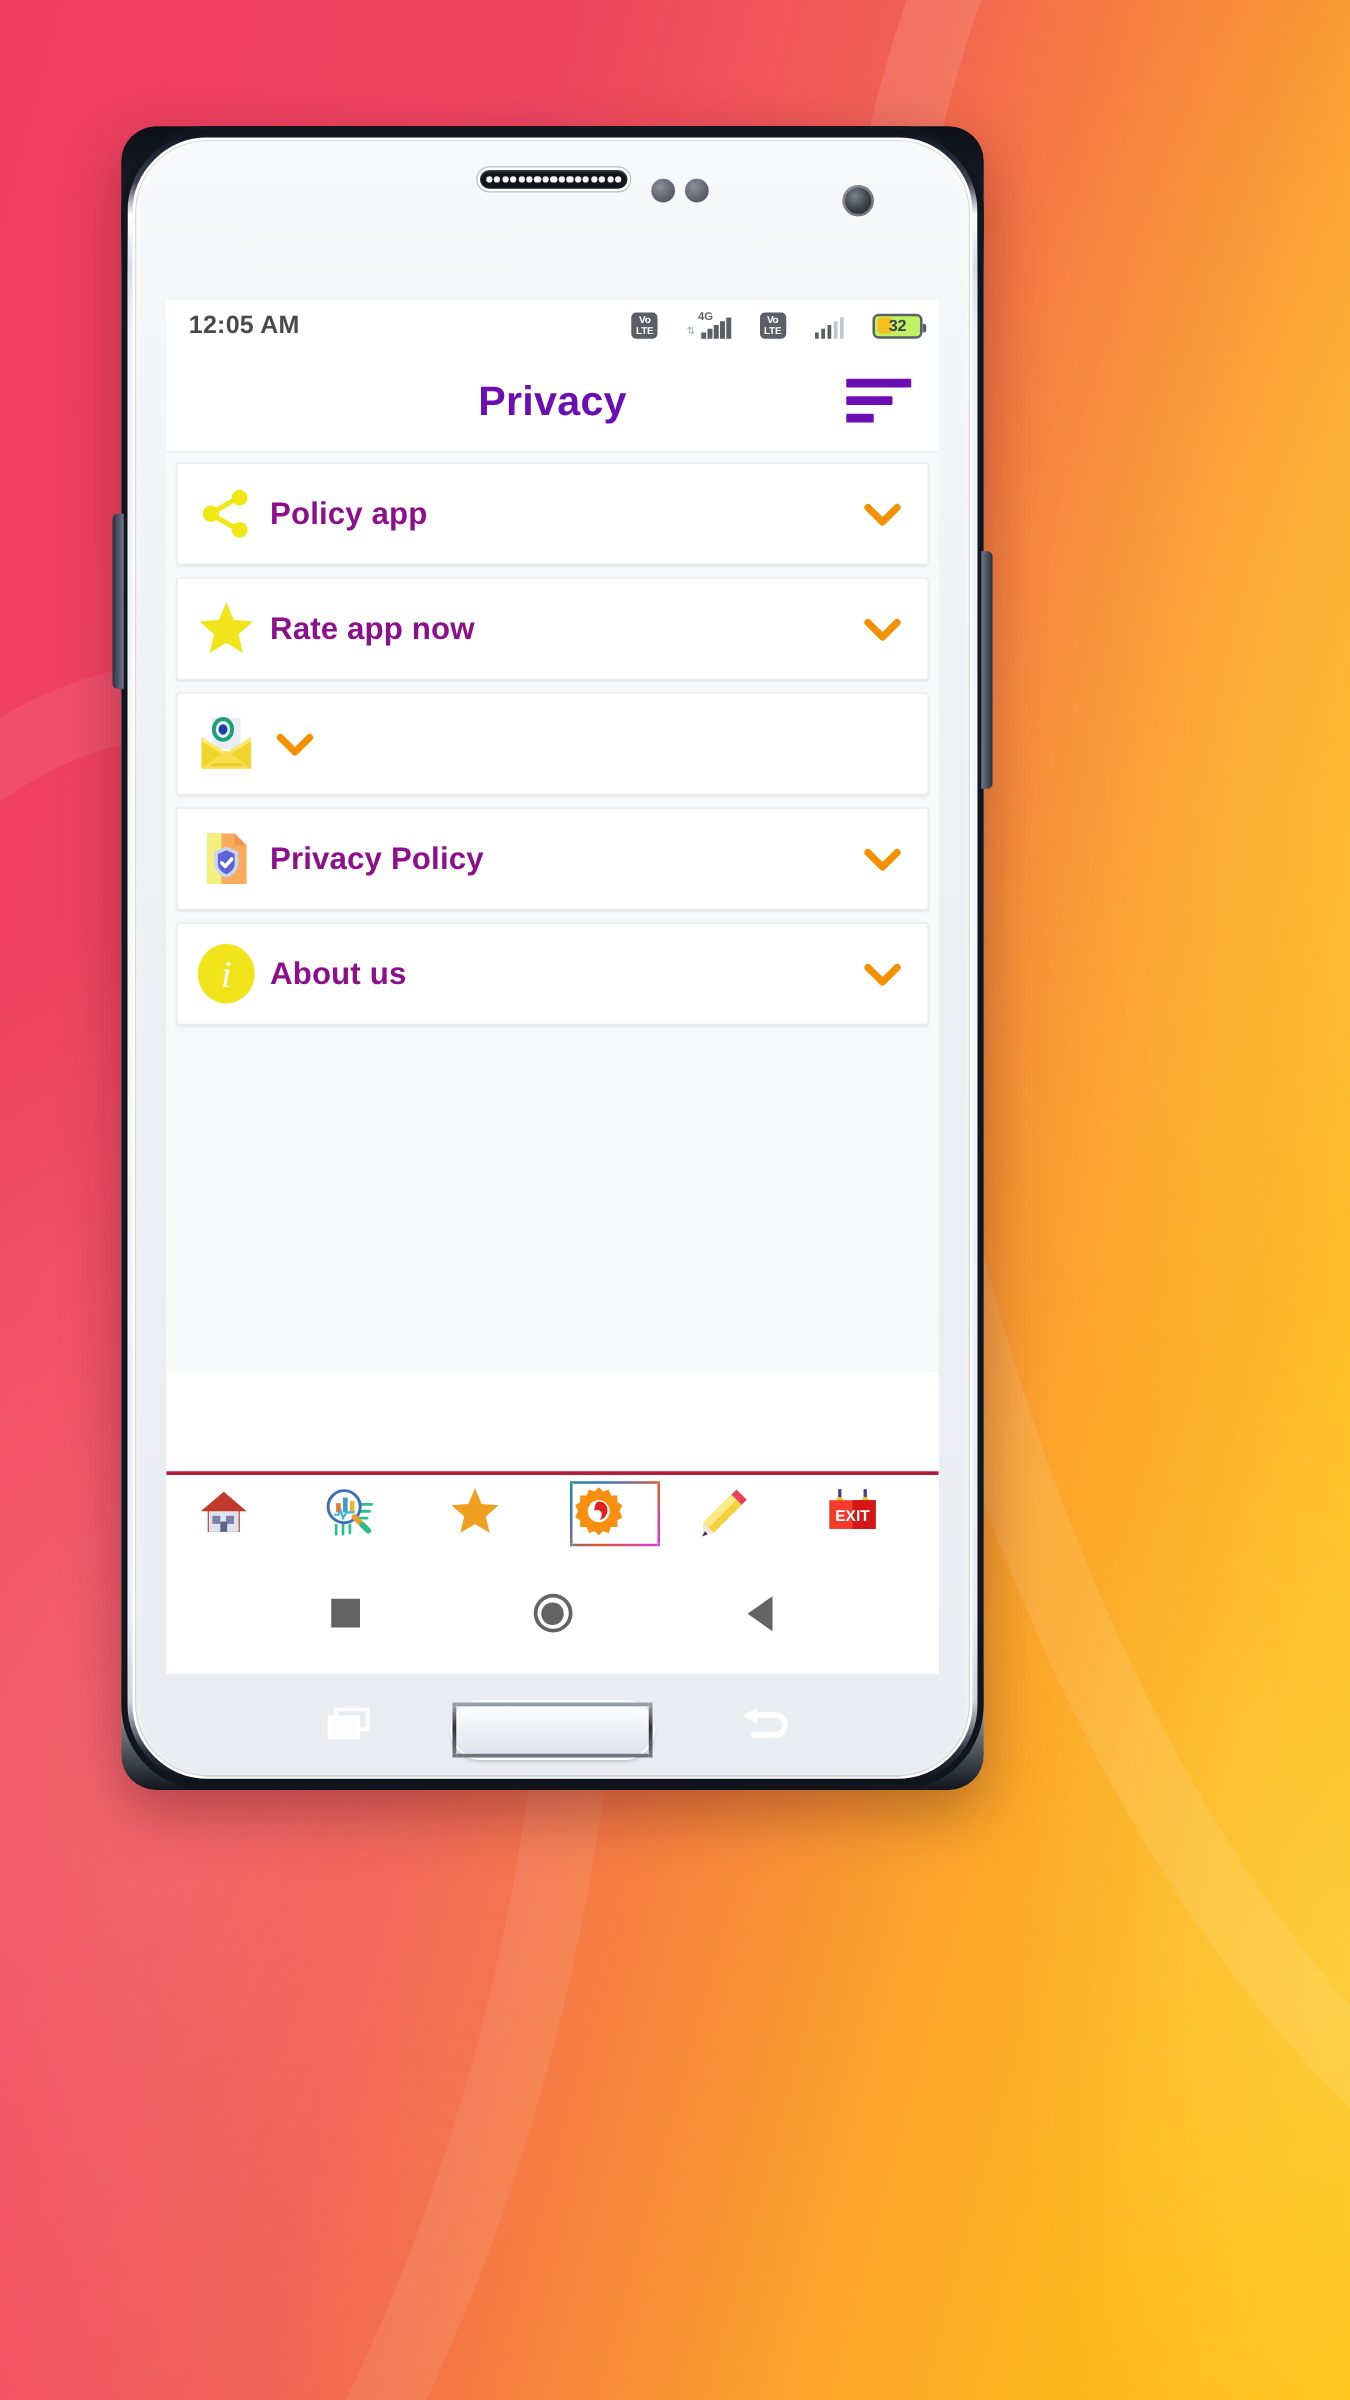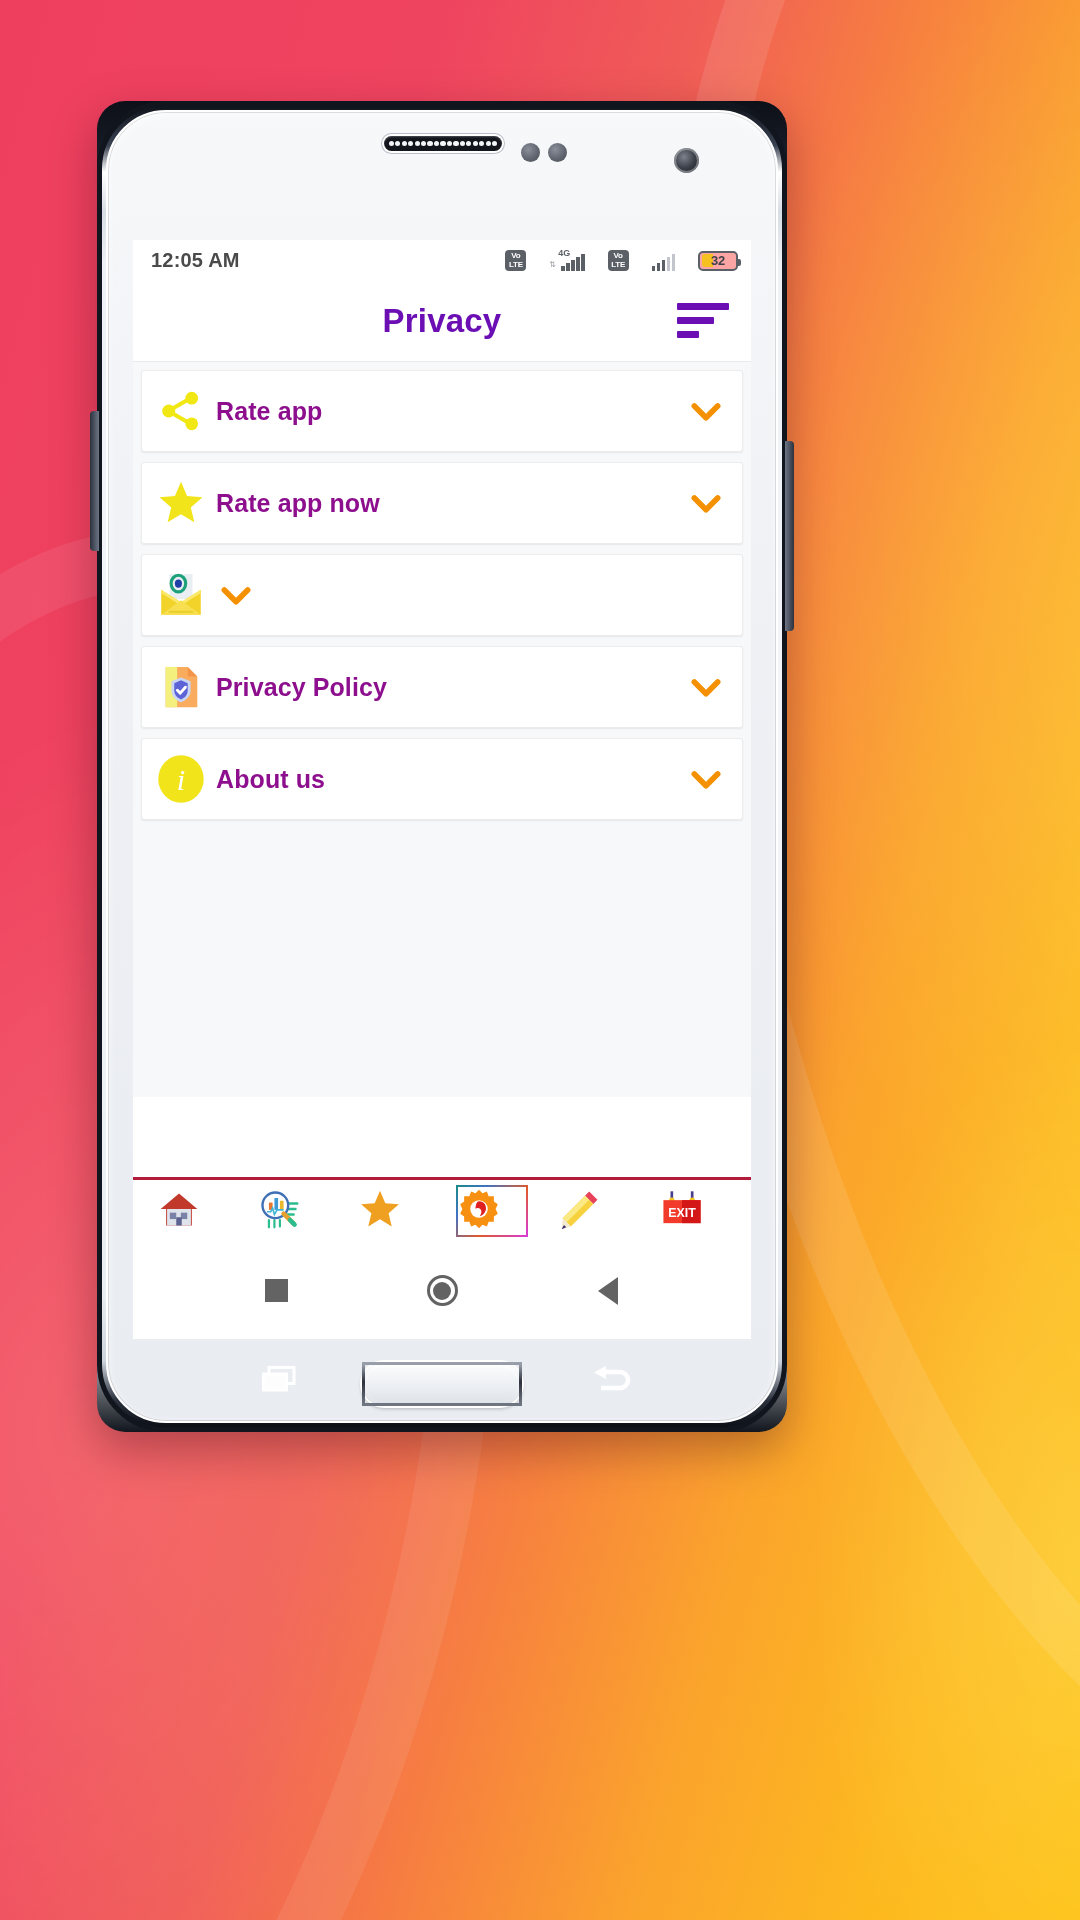"32" #battery { background: #fca5a5 -> #bef264 }
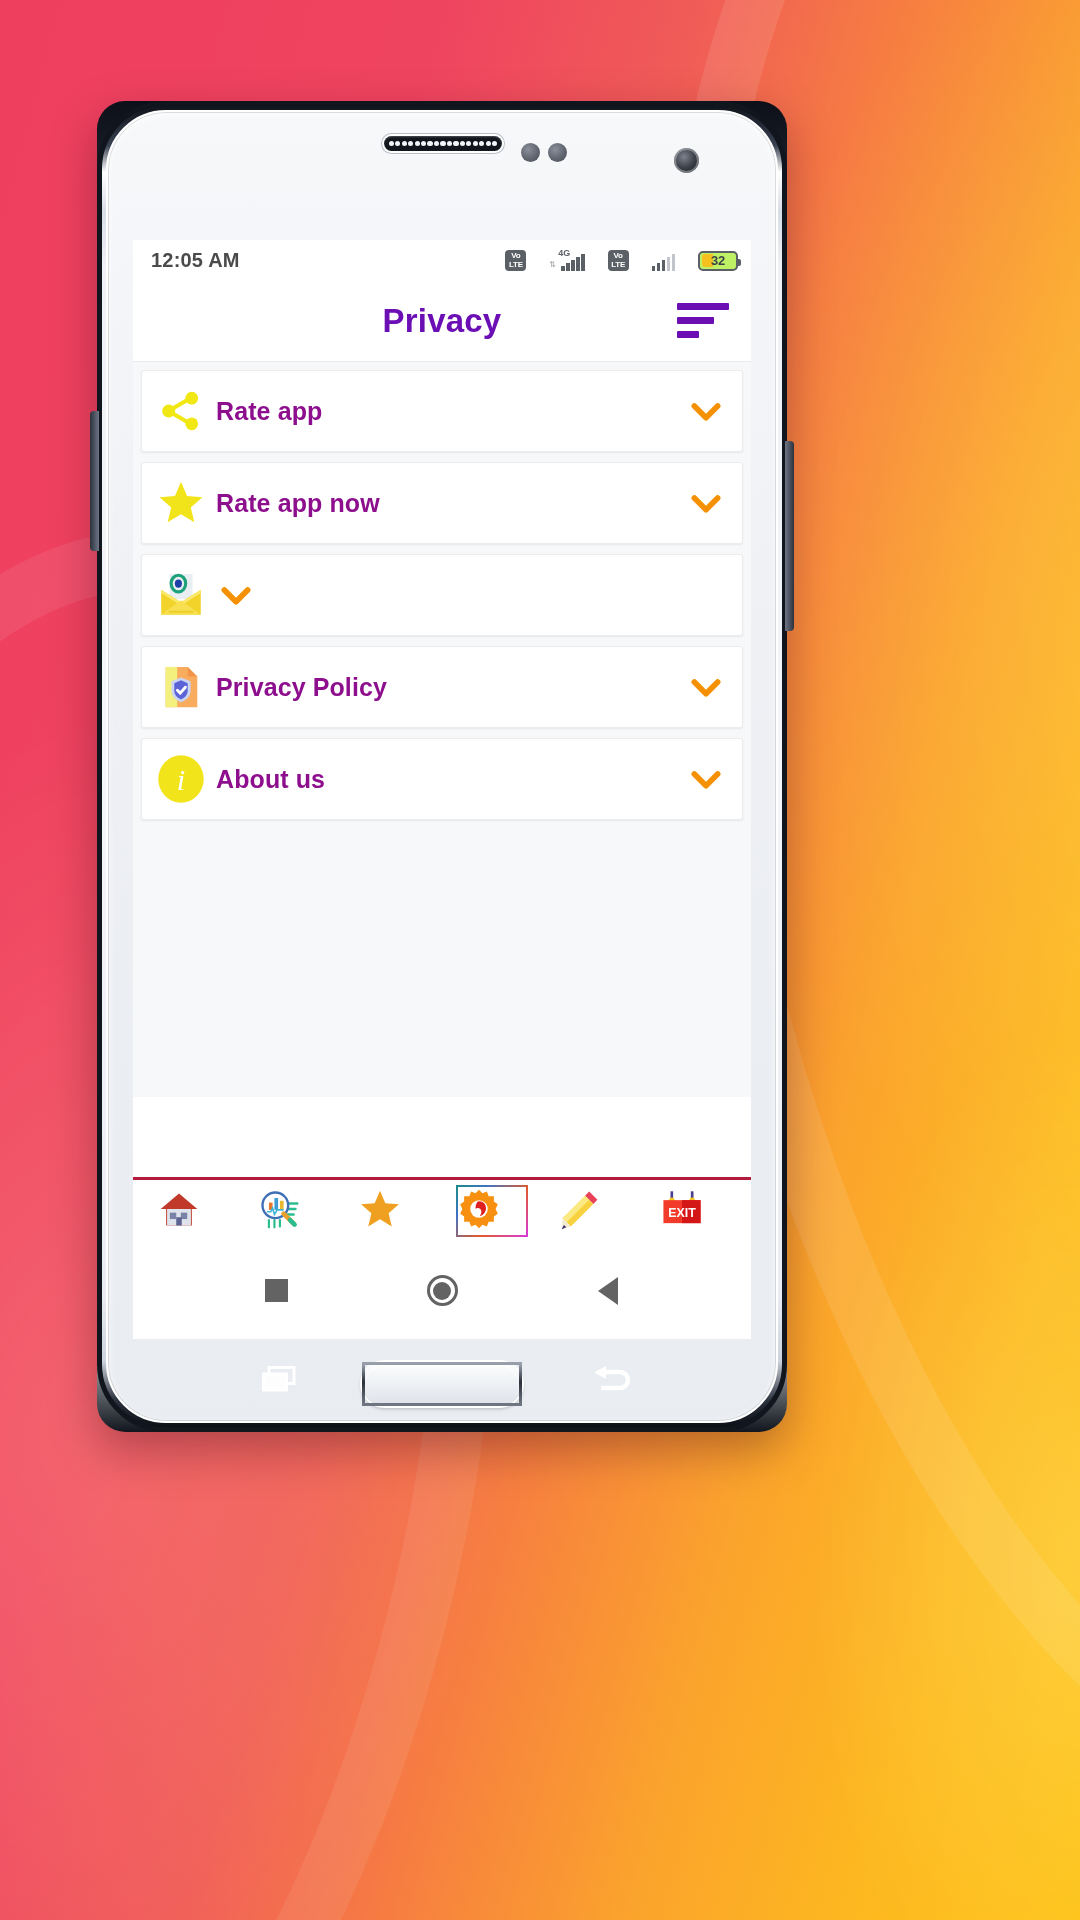"Rate app" div.li-label { text: Rate -> Policy }
